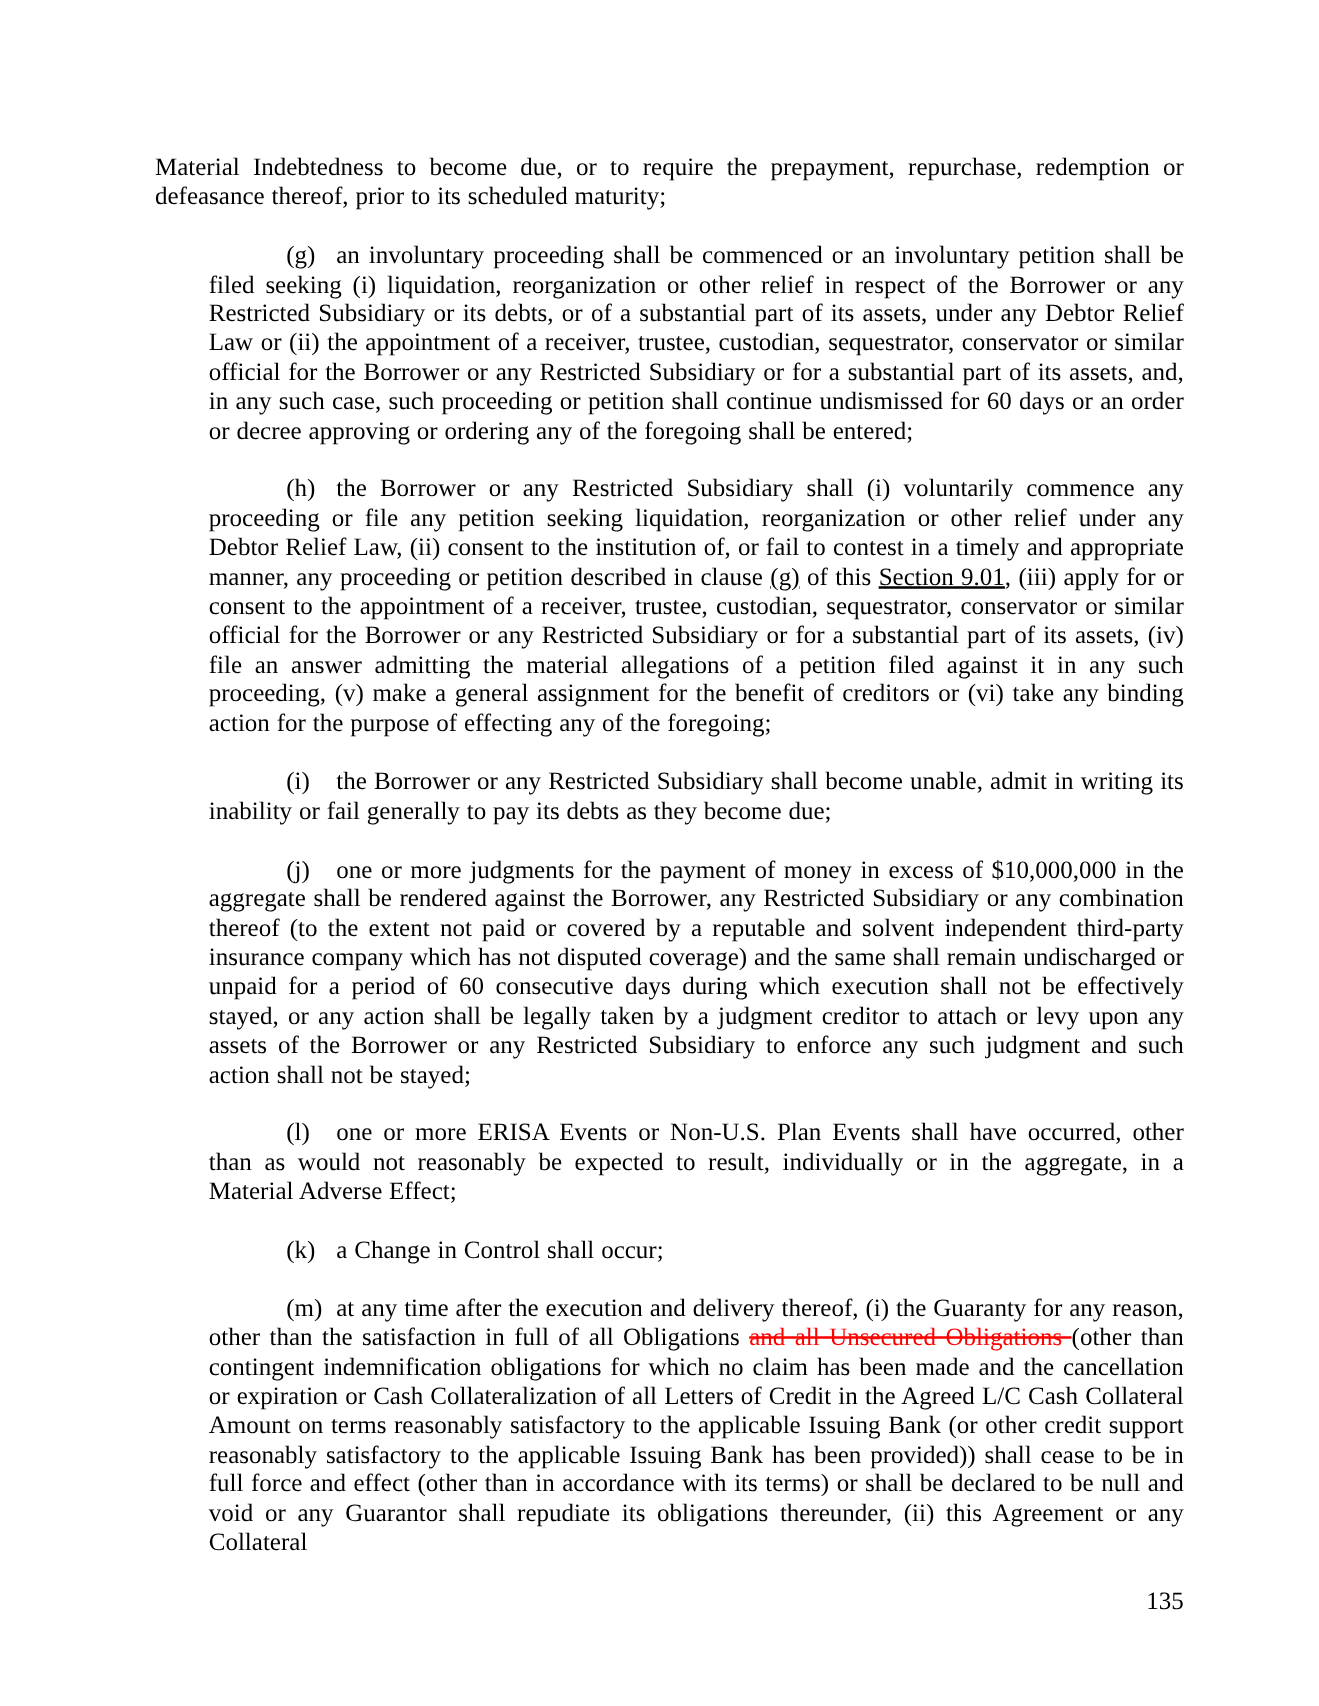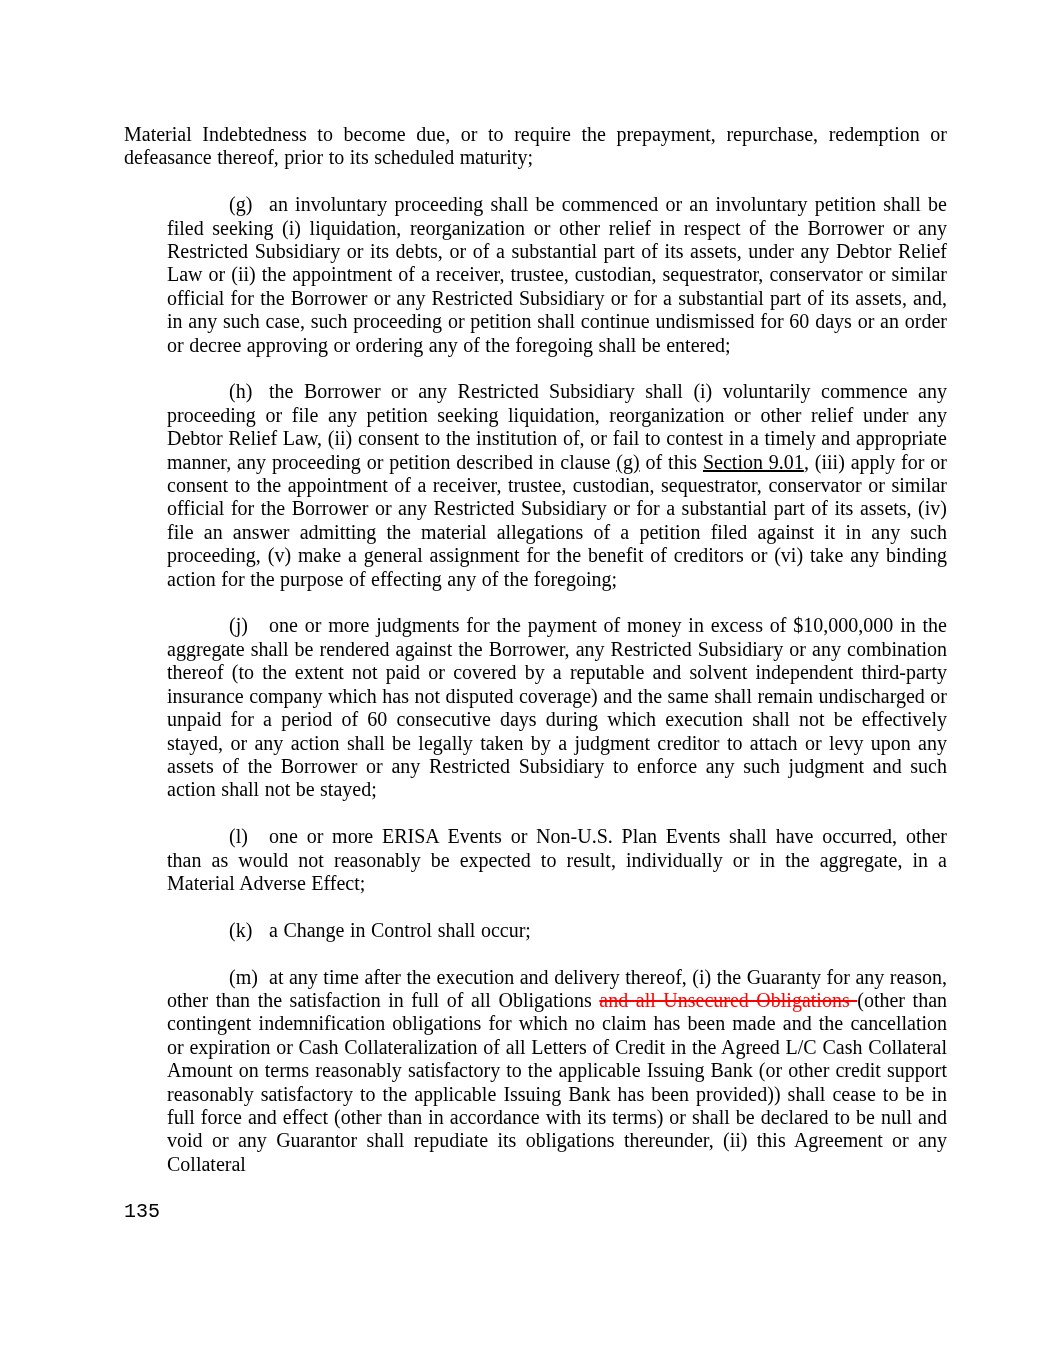"(i) the Borrower or any" p.para { html: none -> <p><span>(i)</span><span>the Borrower or any Restricted Subsidiary shall become unable, admit in writing its inability or fail generally to pay its debts as they become due;</span></p> }
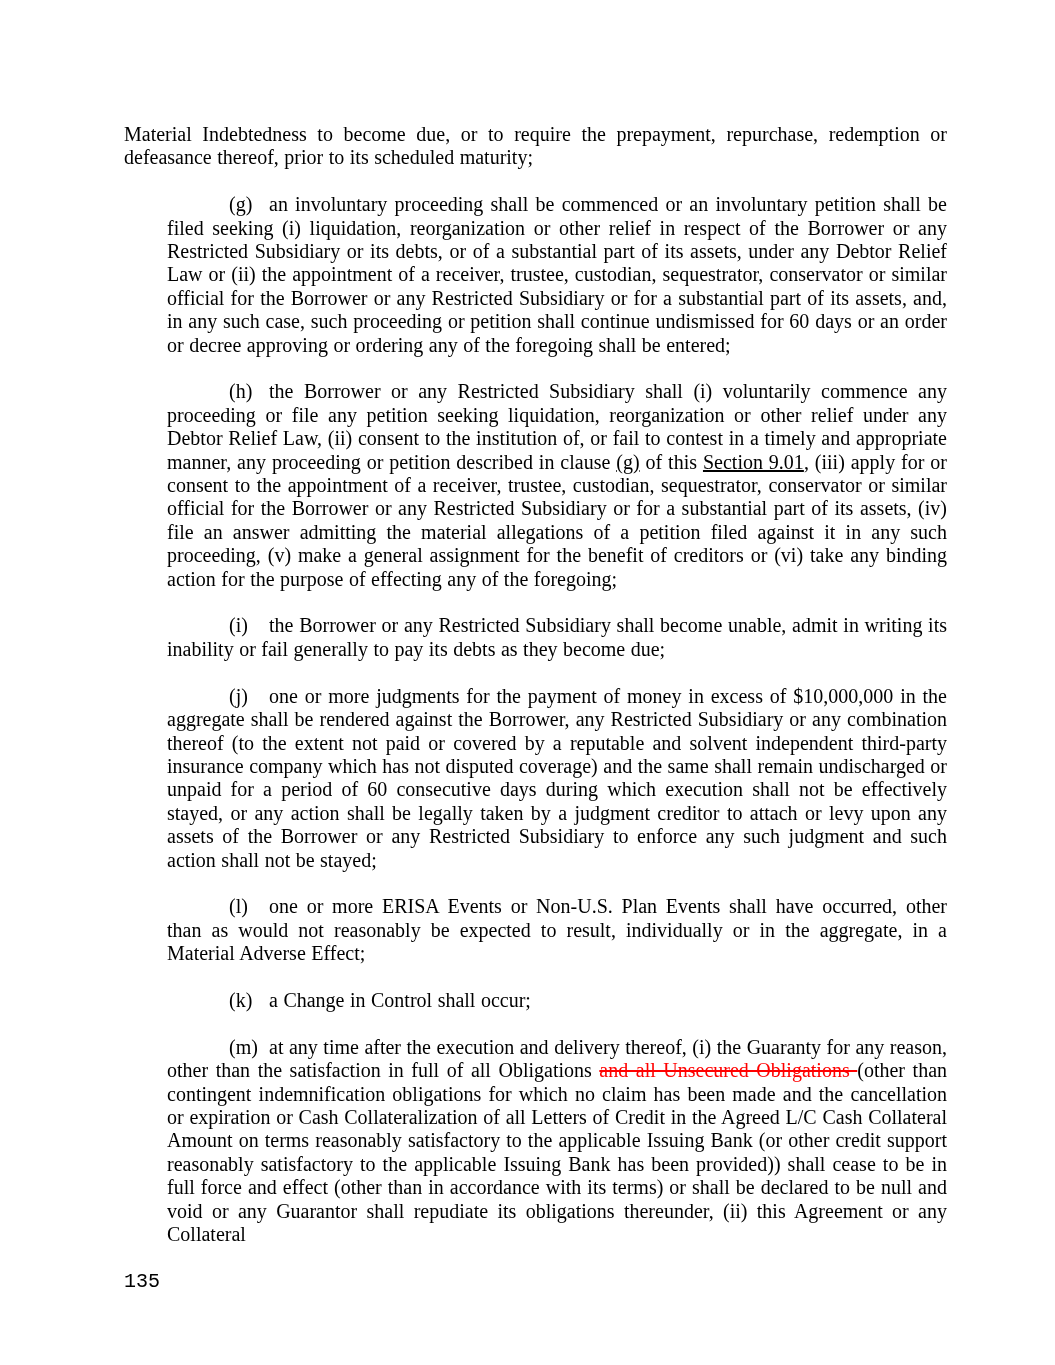"135" .page-number { font-family: Liberation Mono, monospace -> none; text-align: left -> right }
